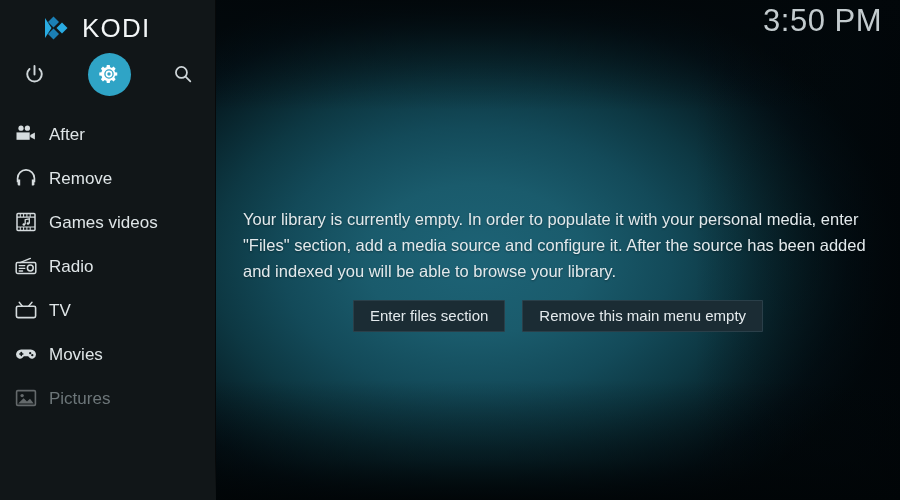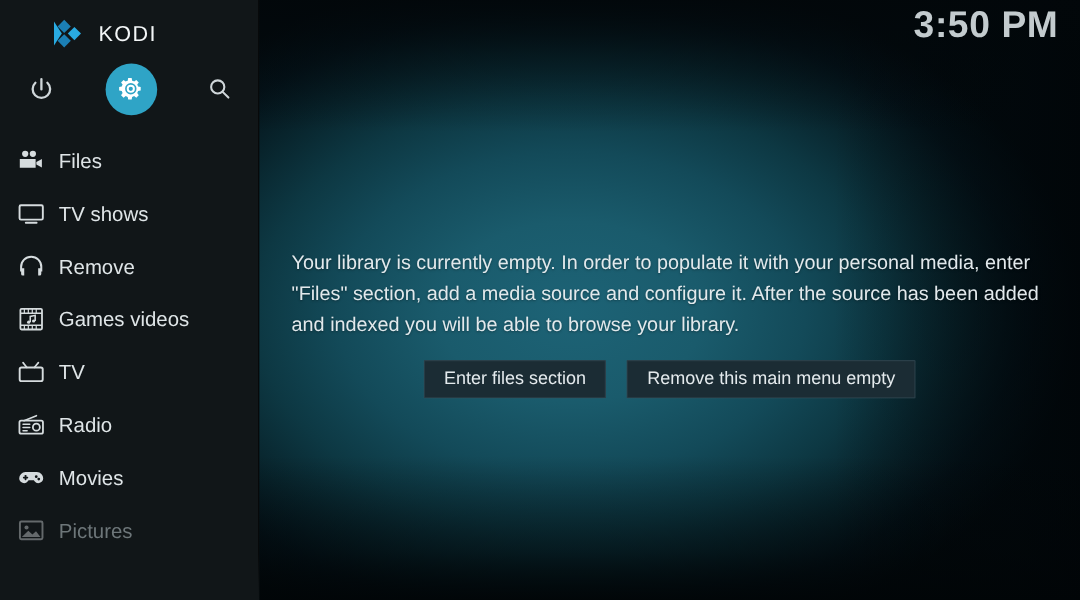"KODI" .brand-name { font-size: 18px -> 26px }
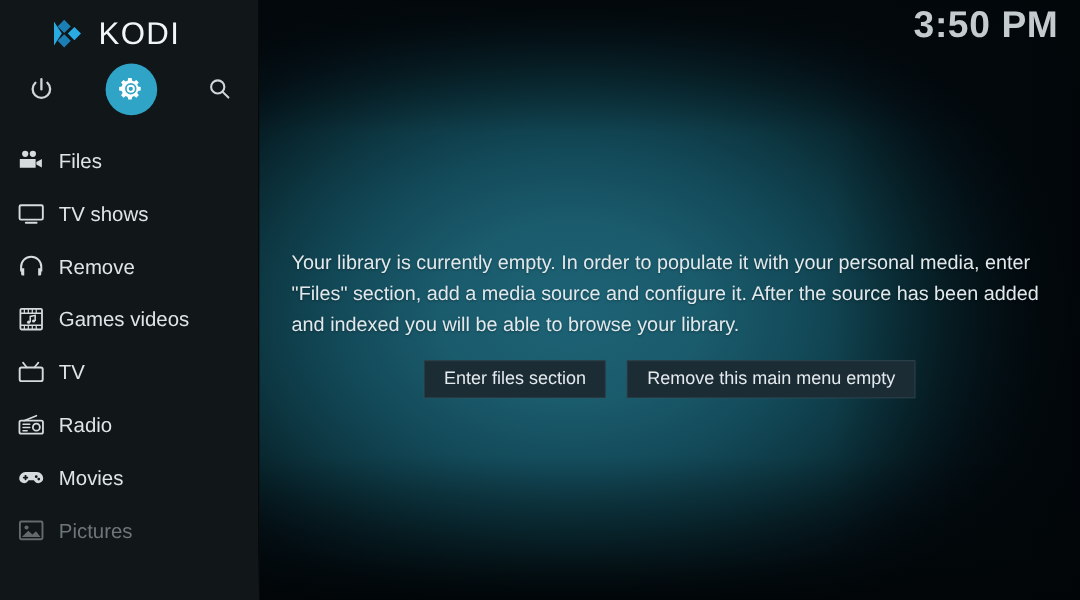"3:50 PM" .clock { font-weight: 700 -> 400 }
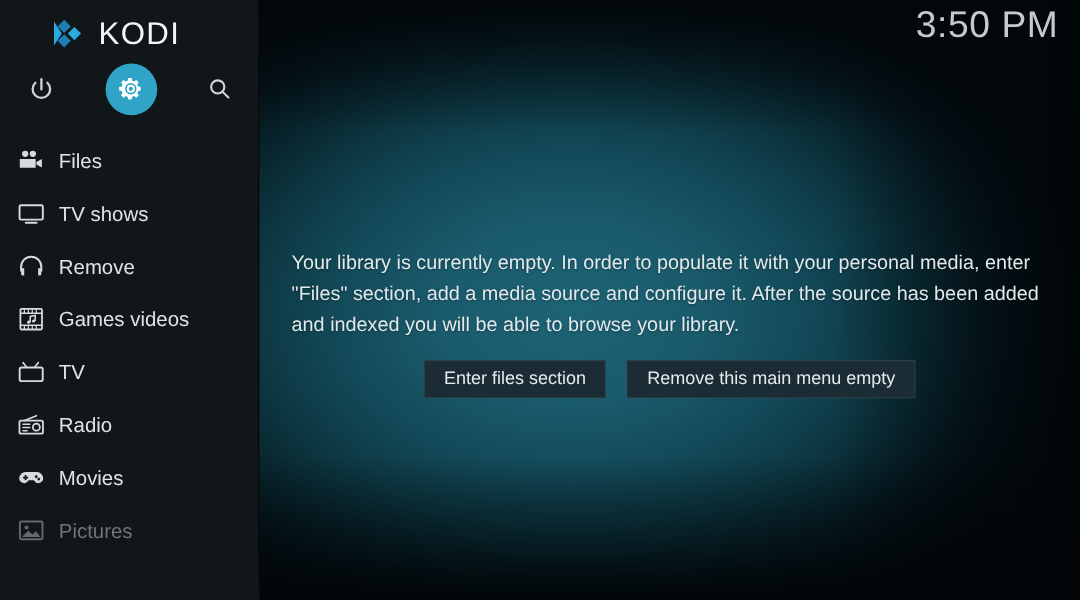"Files" span.mi-label { text: Files -> After }
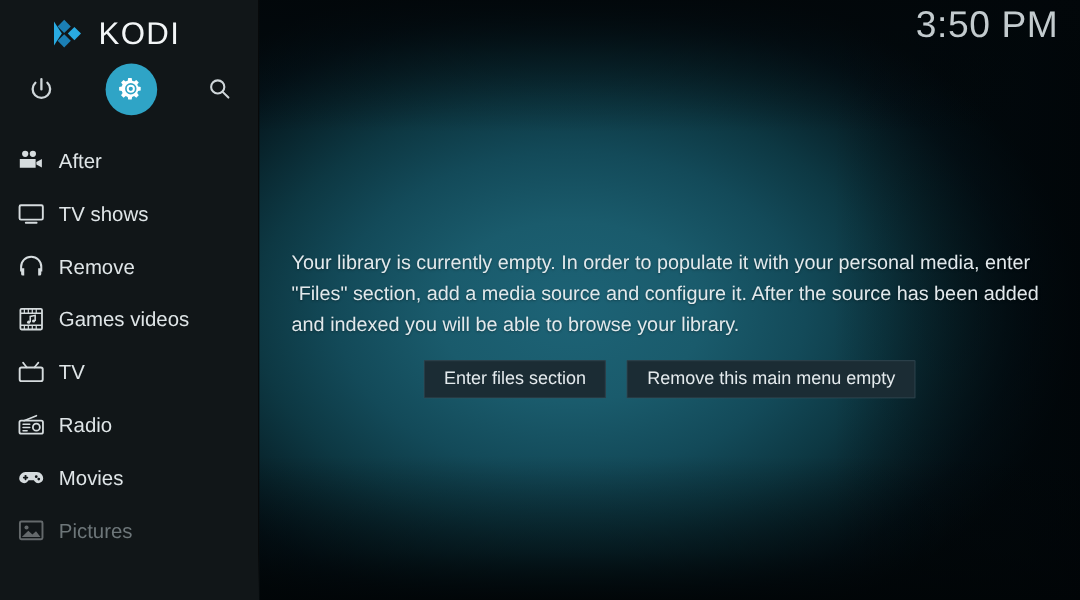"TV shows" div.menu-item { html: <div> <span> <svg> <rect></rect> <path></path> </svg> </span> <span>TV shows</span> </div> -> none }
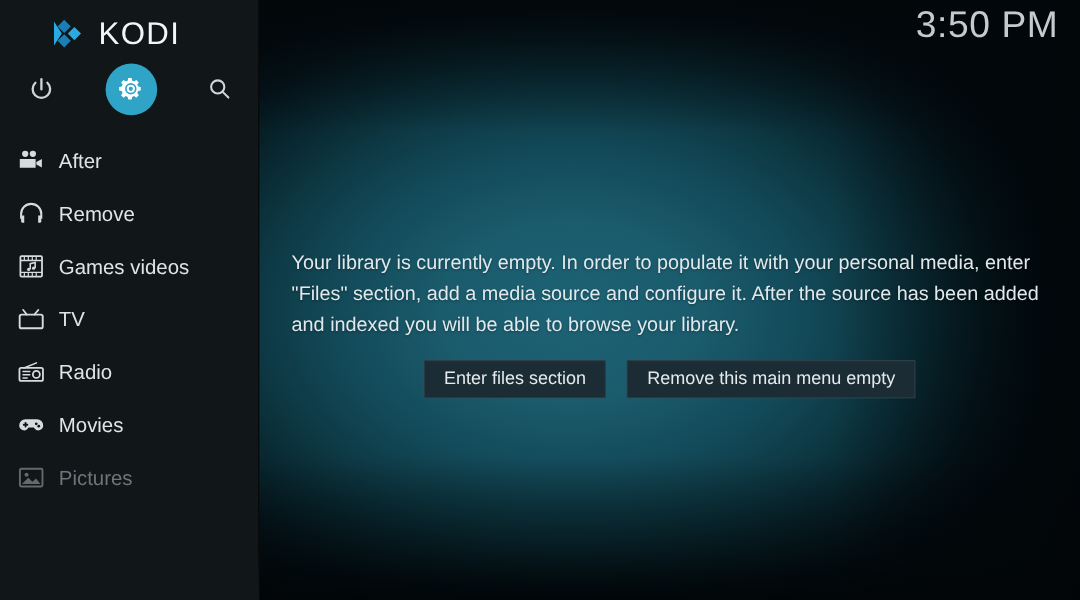"TV" div.menu-item { order: before "Radio" -> after "Radio" }
